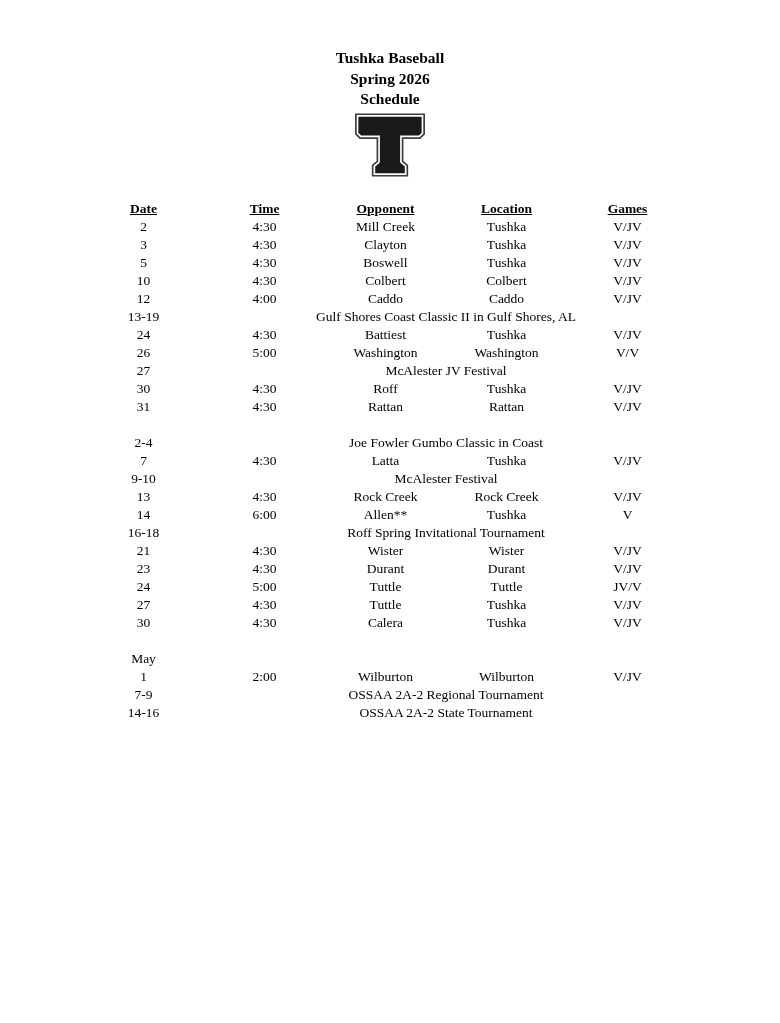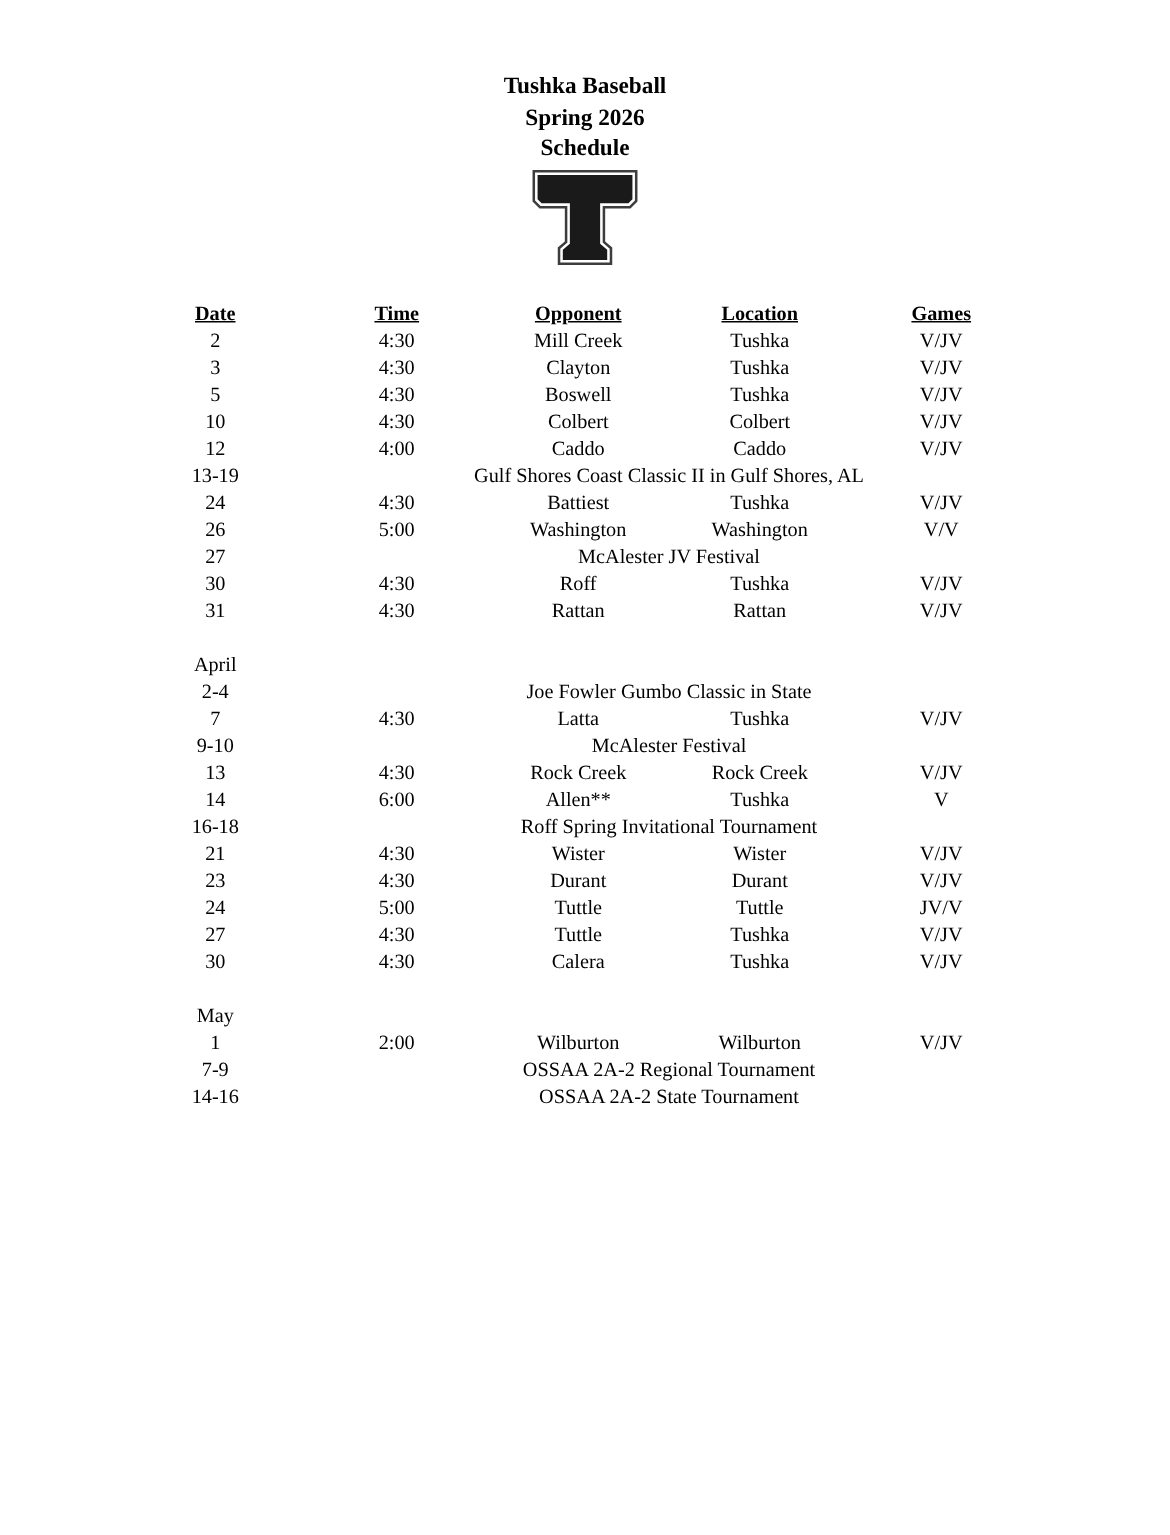"April" tr { html: <tr> <td>April</td> <td></td> <td></td> <td></td> <td></td> </tr> -> none }
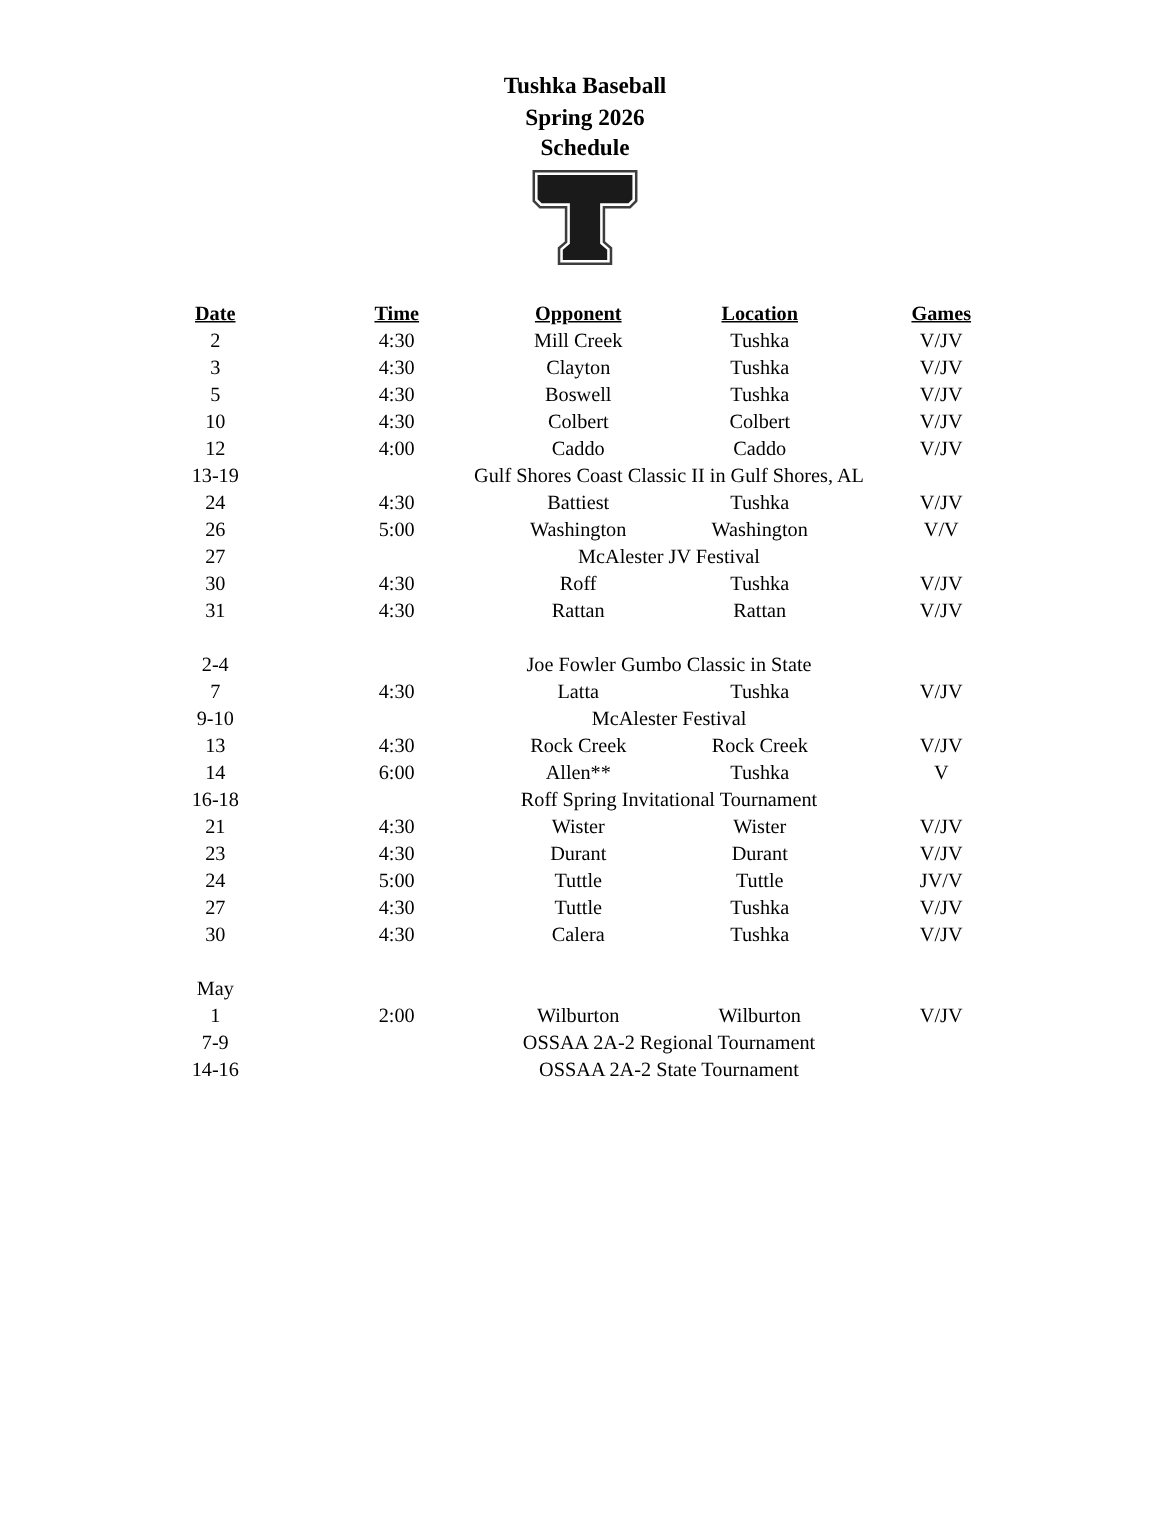"Joe Fowler Gumbo Classic in" td.event-cell { text: State -> Coast }
